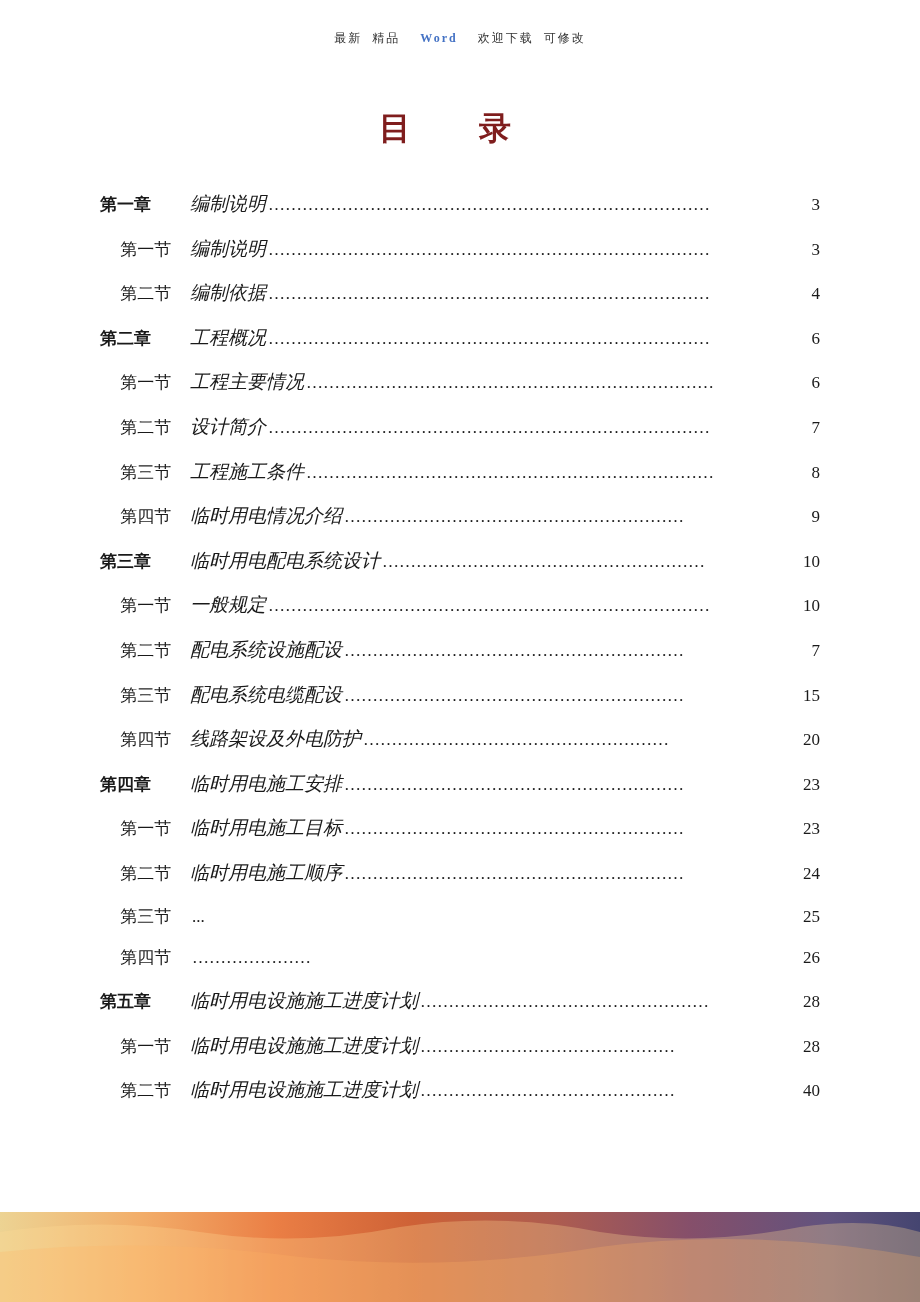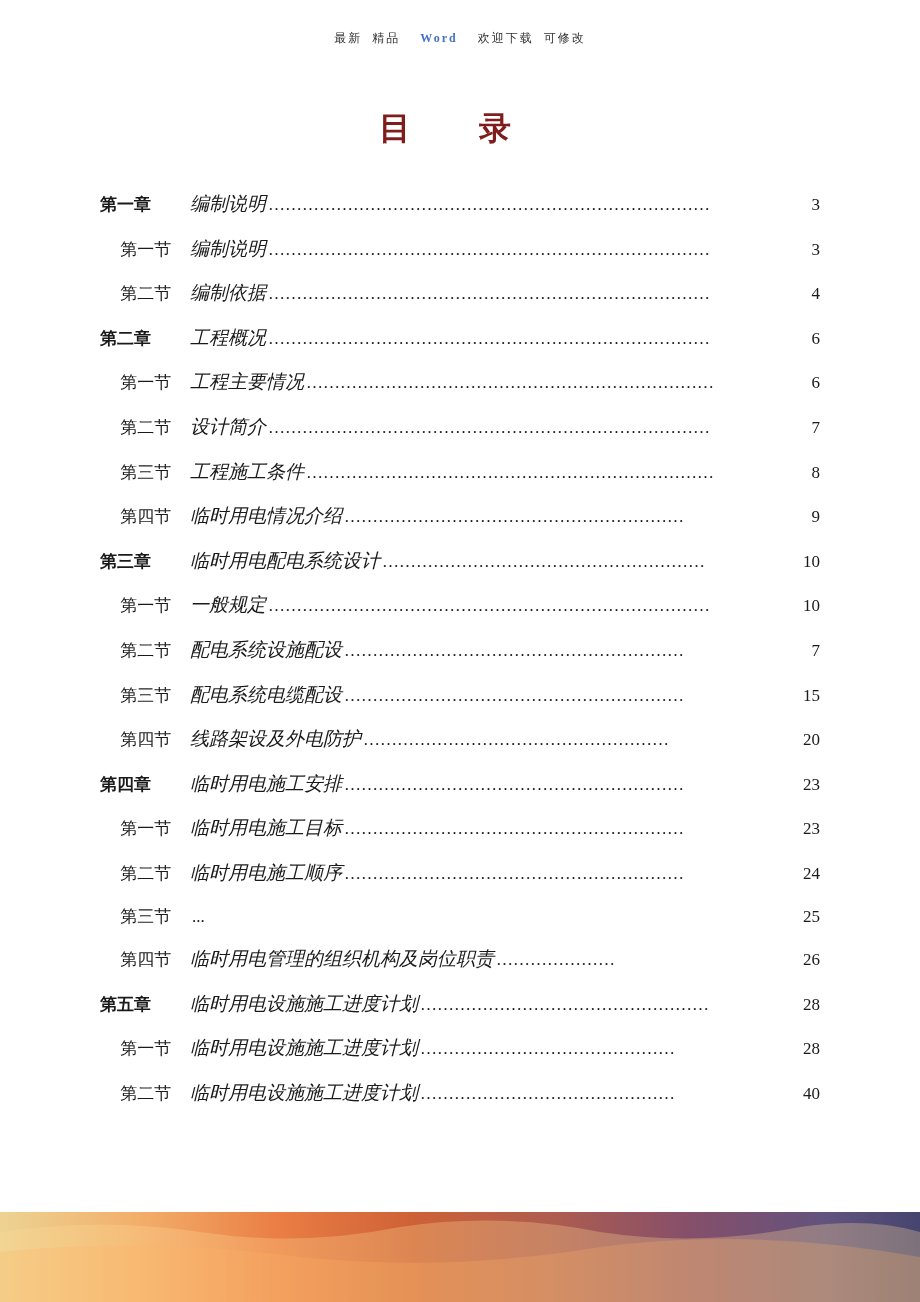"临时用电管理的组织机构及岗位职责" span.toc-title { html: <span>临时用电管理的组织机构及岗位职责</span> -> none }
